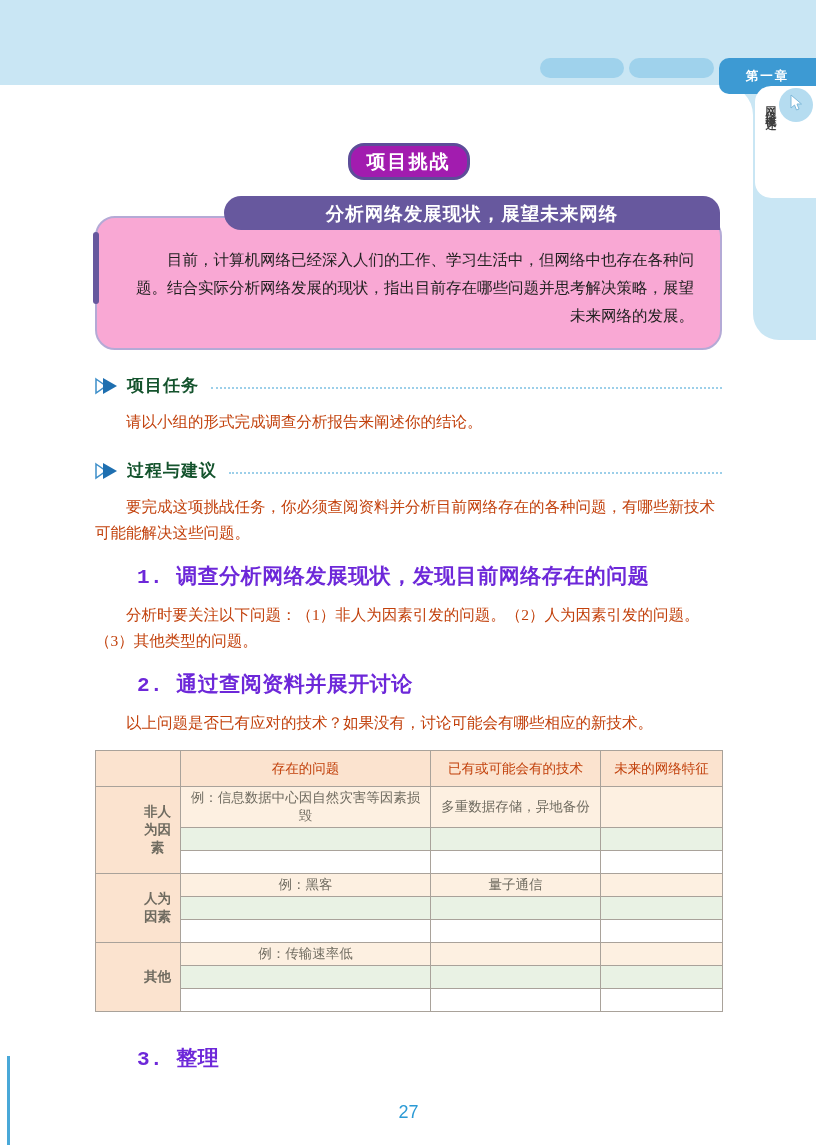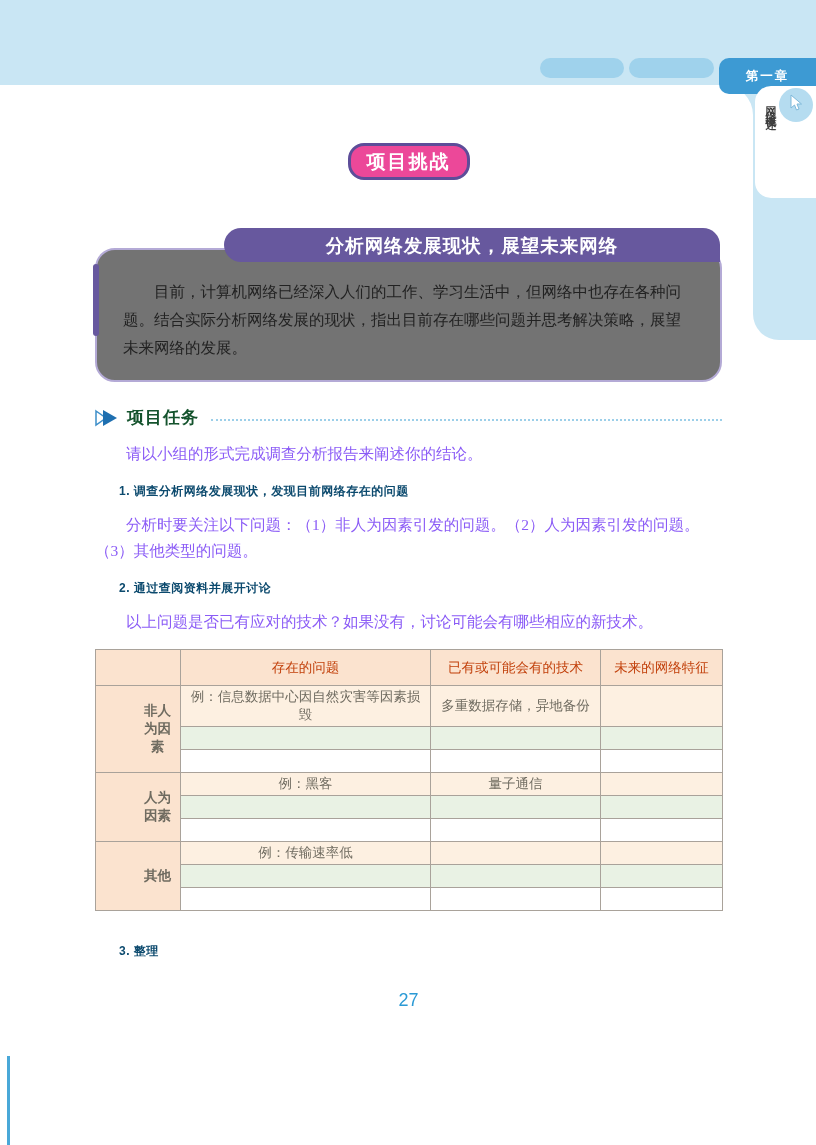"项目挑战" .badge { background: #ec4899 -> #a21caf }
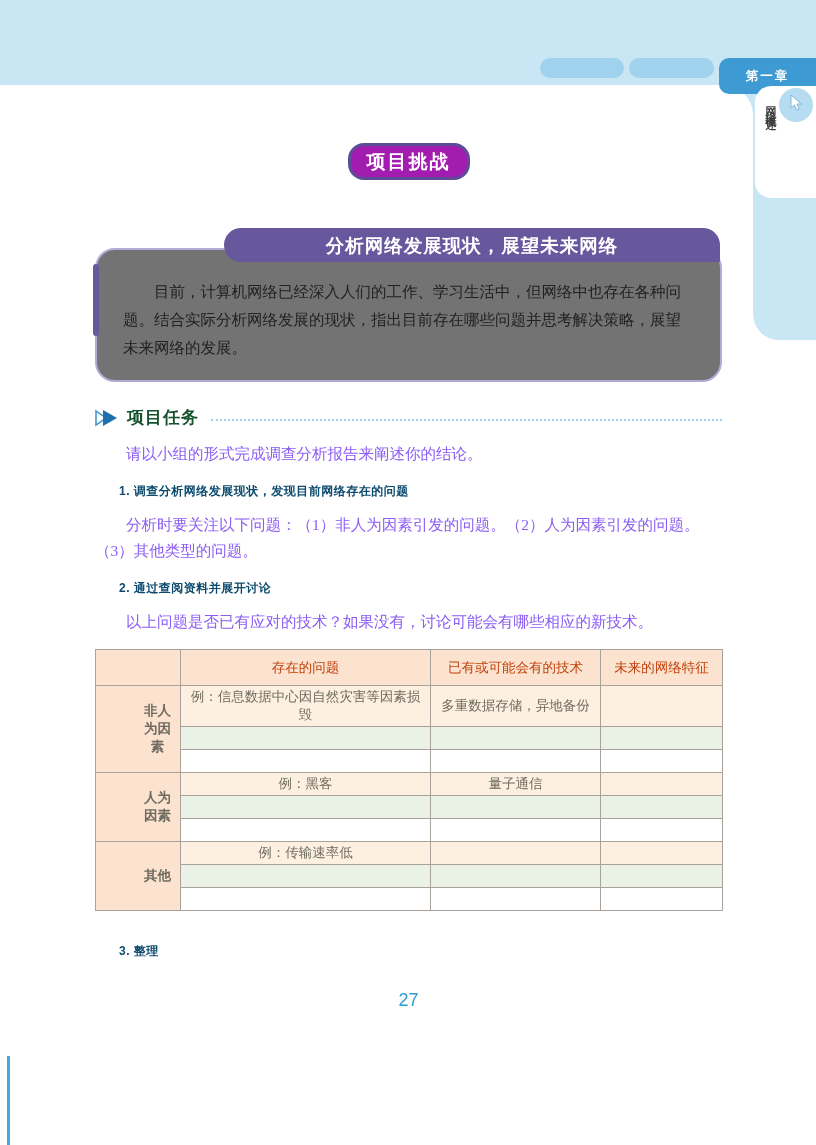"分析网络发展现状，展望未来网络" .challenge { margin-top: 48px -> 16px; text-align: none -> right }
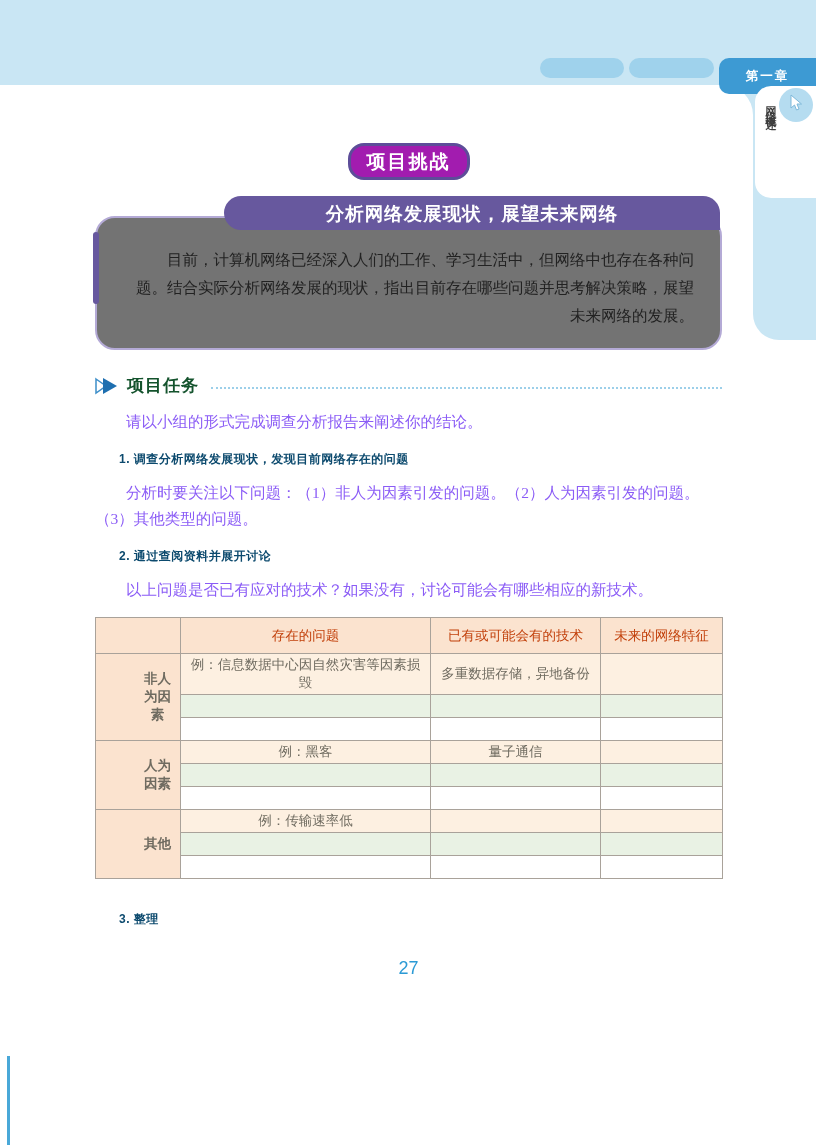"目前，计算机网络已经深入人们的工作、学习生活中，但网络中也存在各种问题。结合实际" .challenge-box { background: #737373 -> #f9a8d4 }
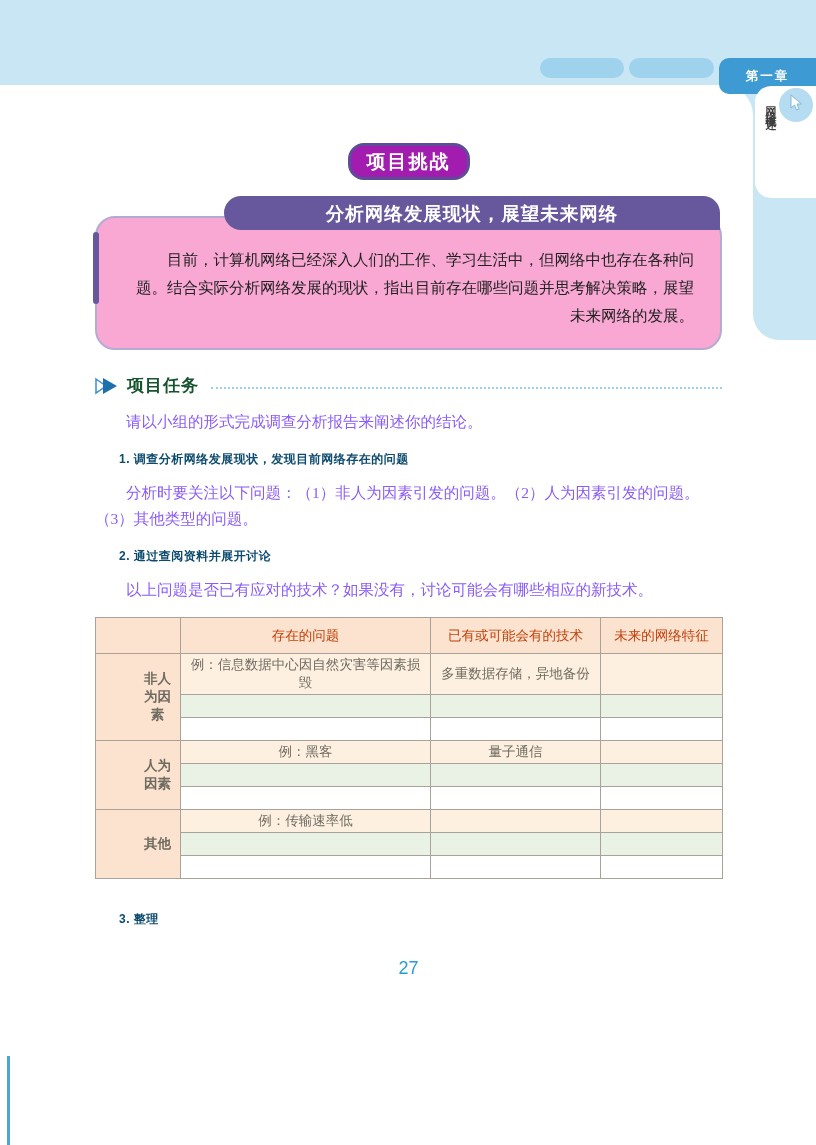"请以小组的形式完成调查分析报告来阐述你的结论。" .para { color: #8b5cf6 -> #c2410c }
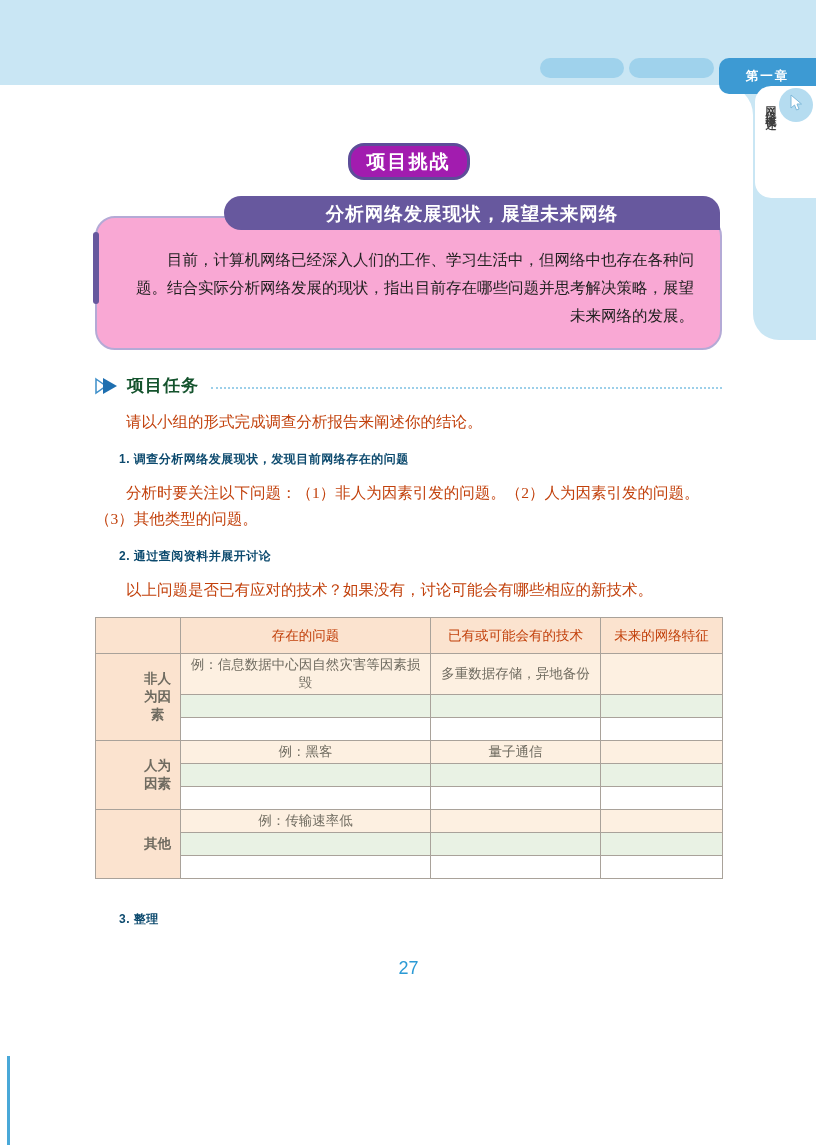"过程与建议" div.sec-head { html: none -> <div> <span> <svg> <polygon></polygon> <polygon></polygon> </svg> </span> <span>过程与建议</span> <span></span> </div> }
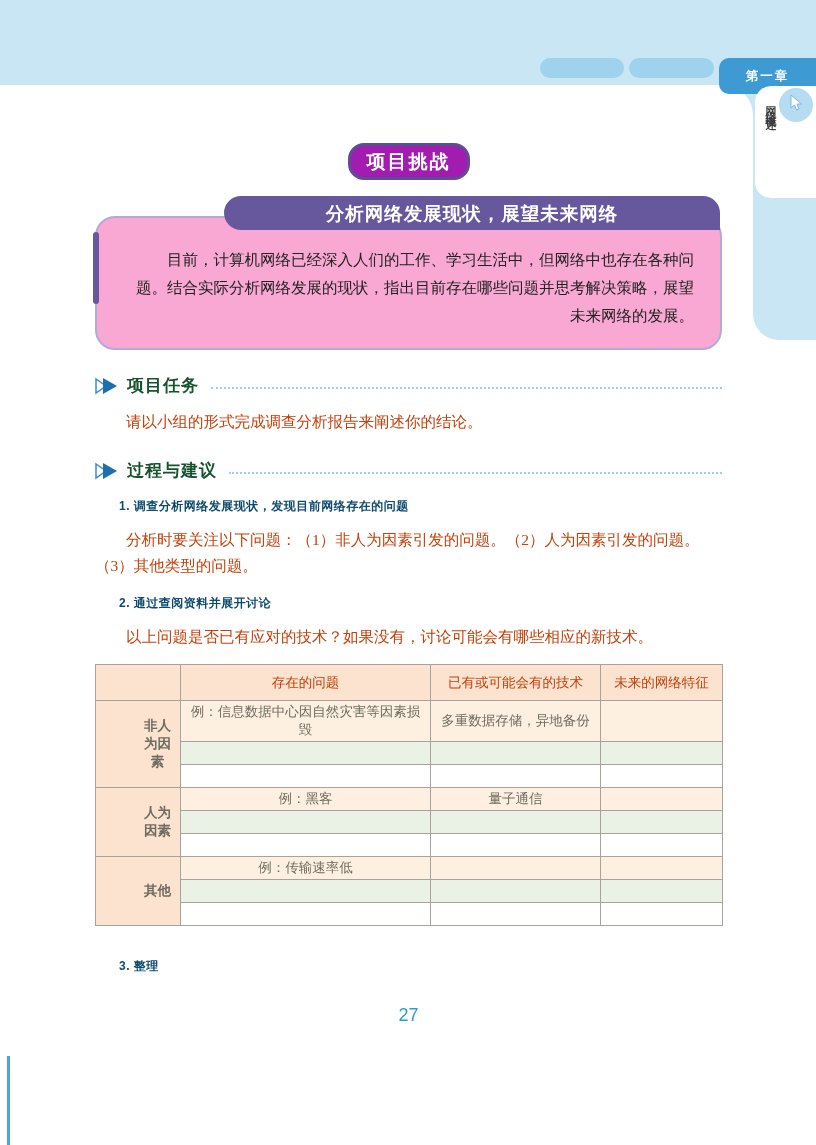"要完成这项挑战任务，你必须查阅资料并分析目前网络存在的各种问题，有哪些新技术可能" p.para { html: none -> <p>要完成这项挑战任务，你必须查阅资料并分析目前网络存在的各种问题，有哪些新技术可能能解决这些问题。</p> }
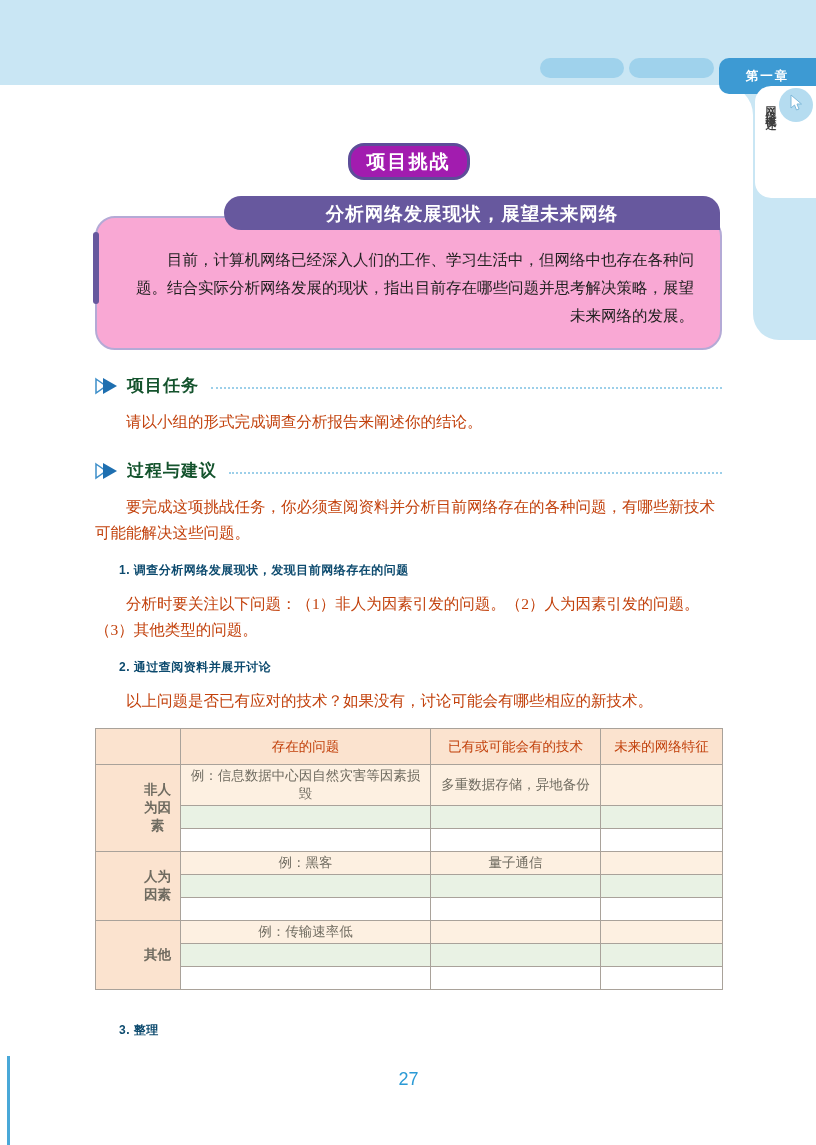"1. 调查分析网络发展现状，发现目前网络存在的问题" .sub-head { color: #0c4a6e -> #6d28d9; font-family: Liberation Sans, sans-serif -> Liberation Mono, monospace; font-size: 12px -> 21px }
